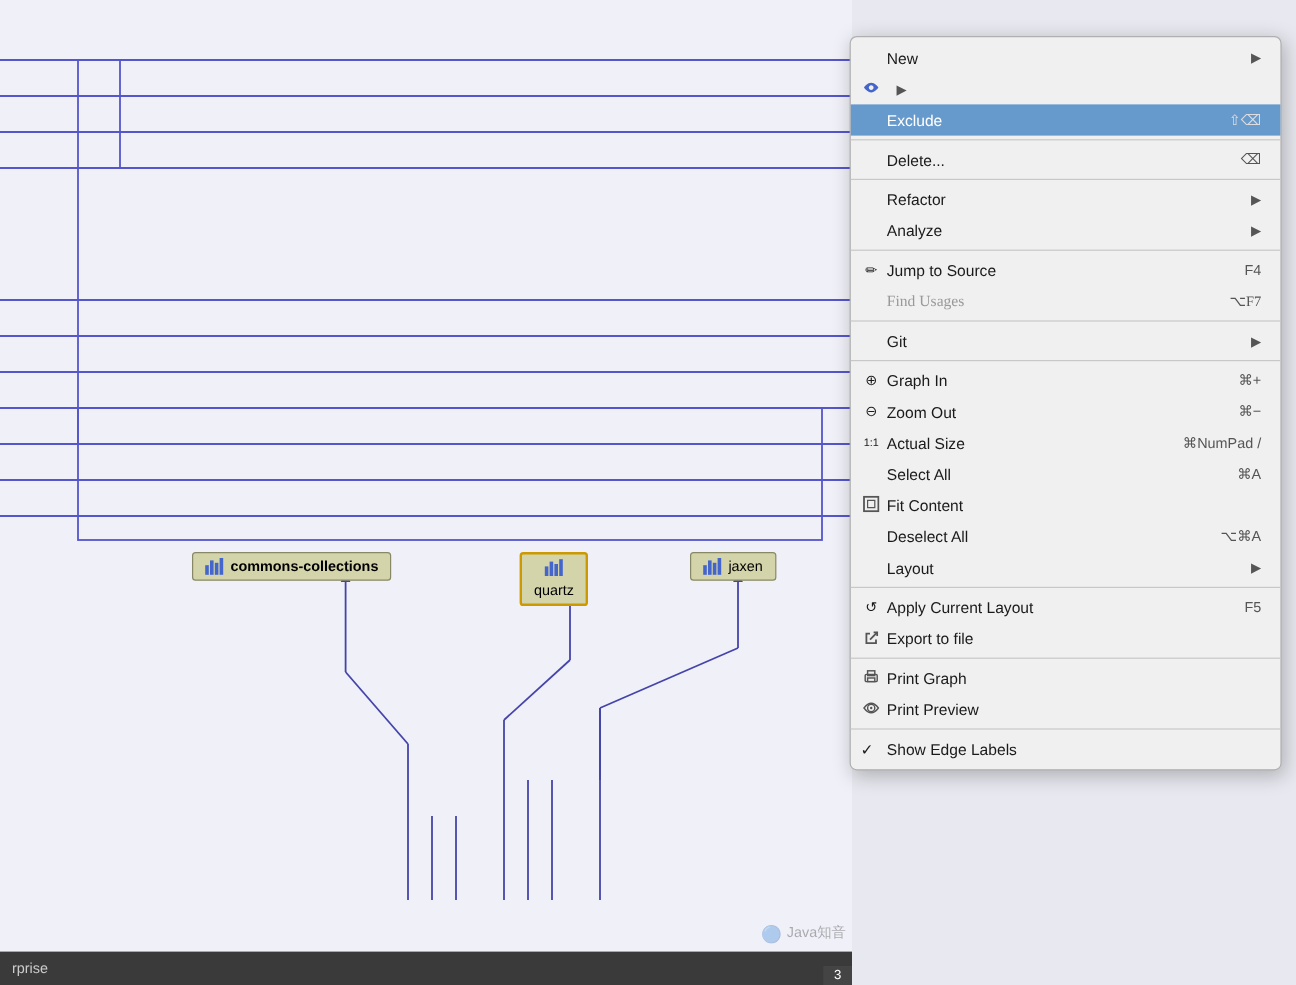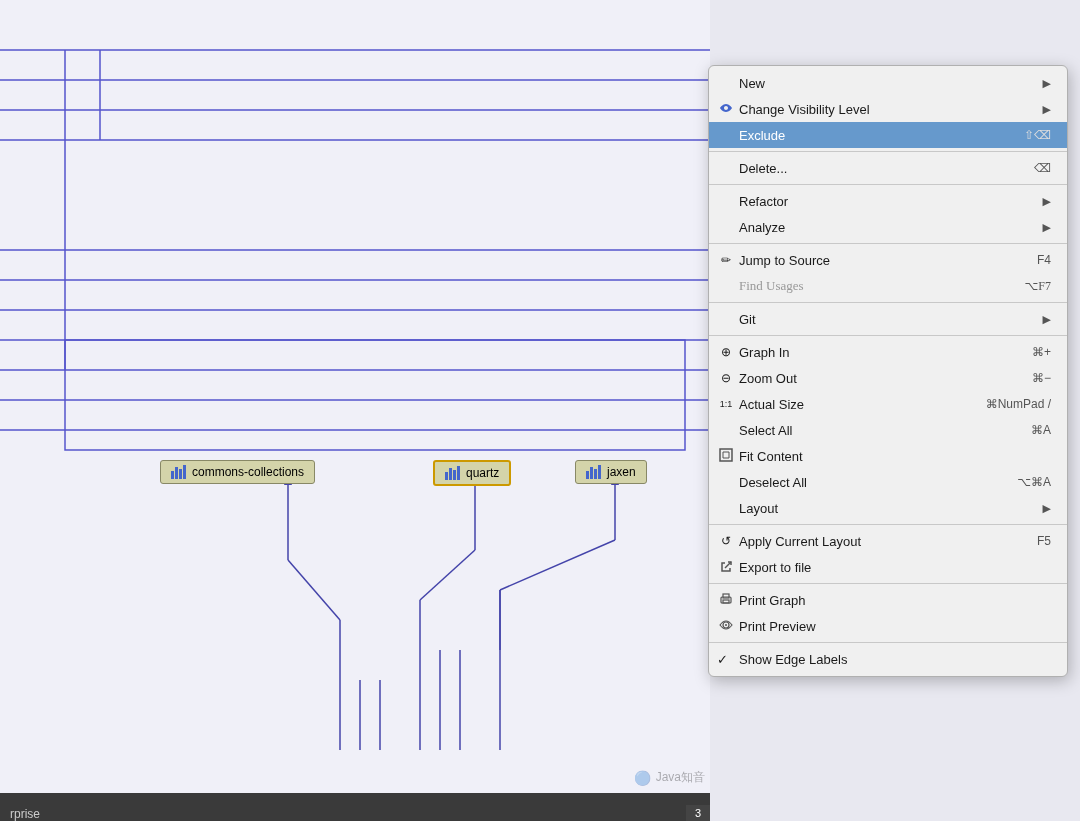"New" .context-menu { margin-top: 35px -> none }
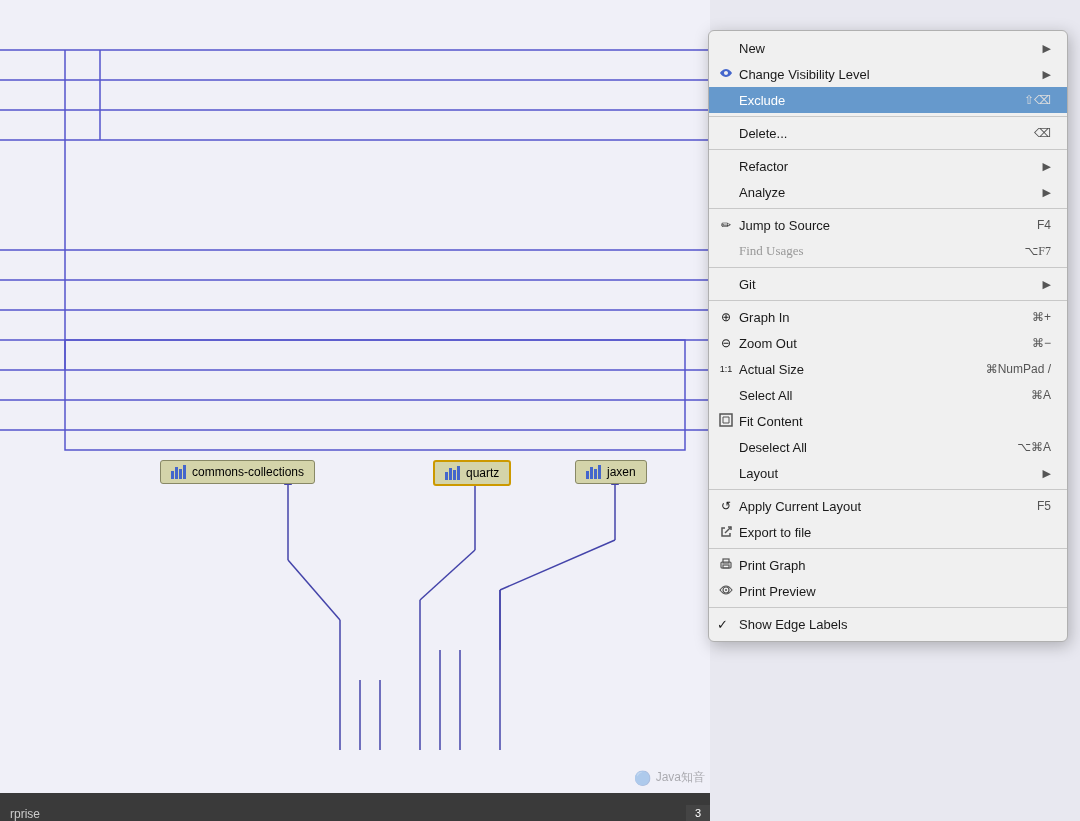"Change Visibility Level" span.item-label { html: <span>Change Visibility Level</span> -> none }
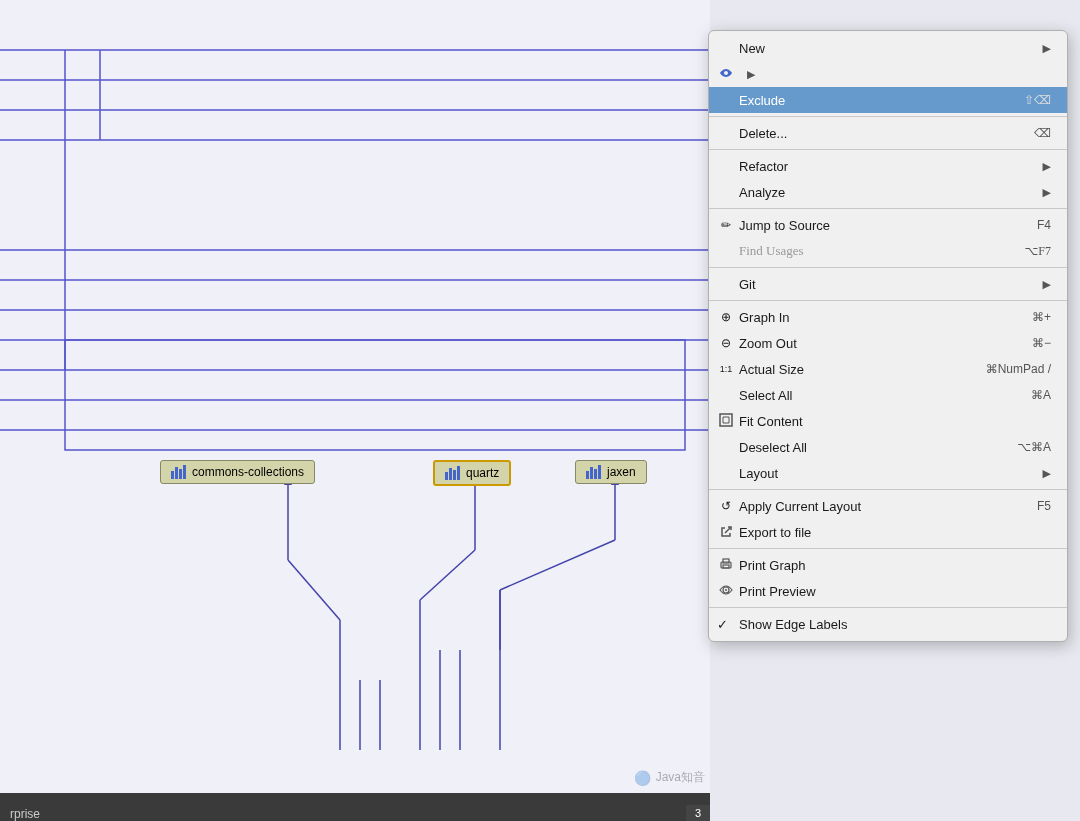"commons-collections" div.node { font-weight: none -> bold }
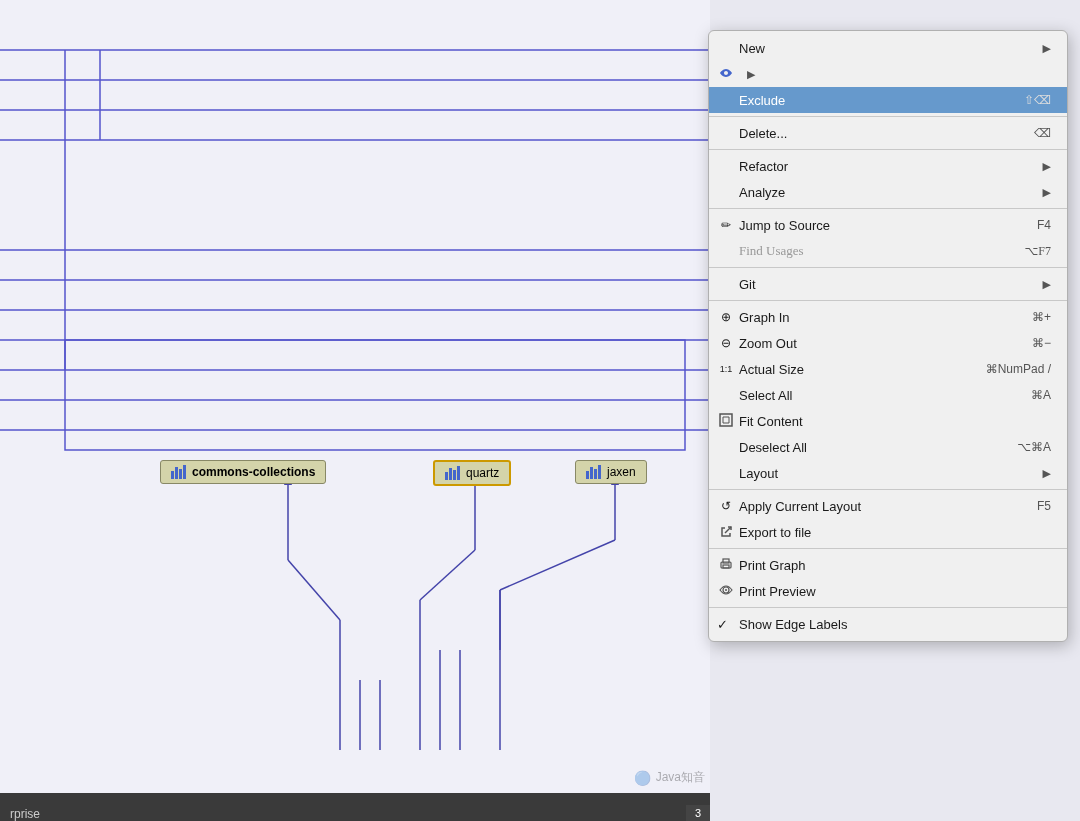"quartz" div.node { flex-direction: none -> column }
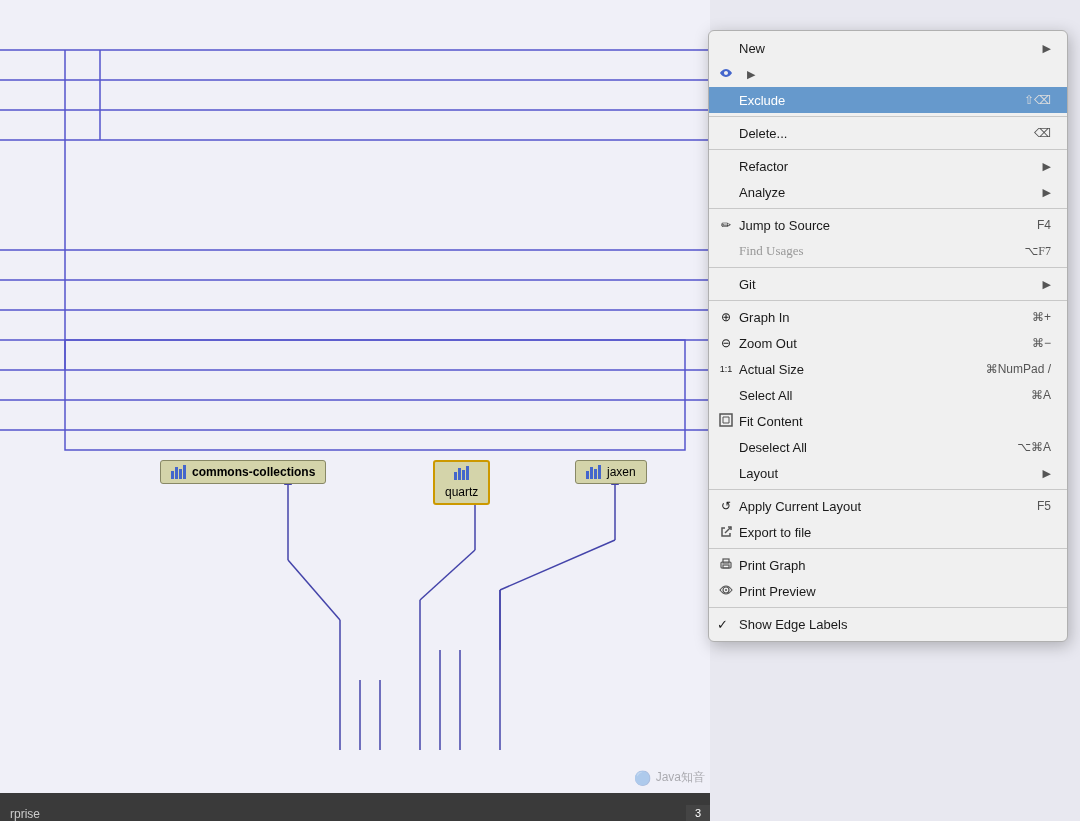"rprise" .status-bar { align-items: flex-end -> center }
